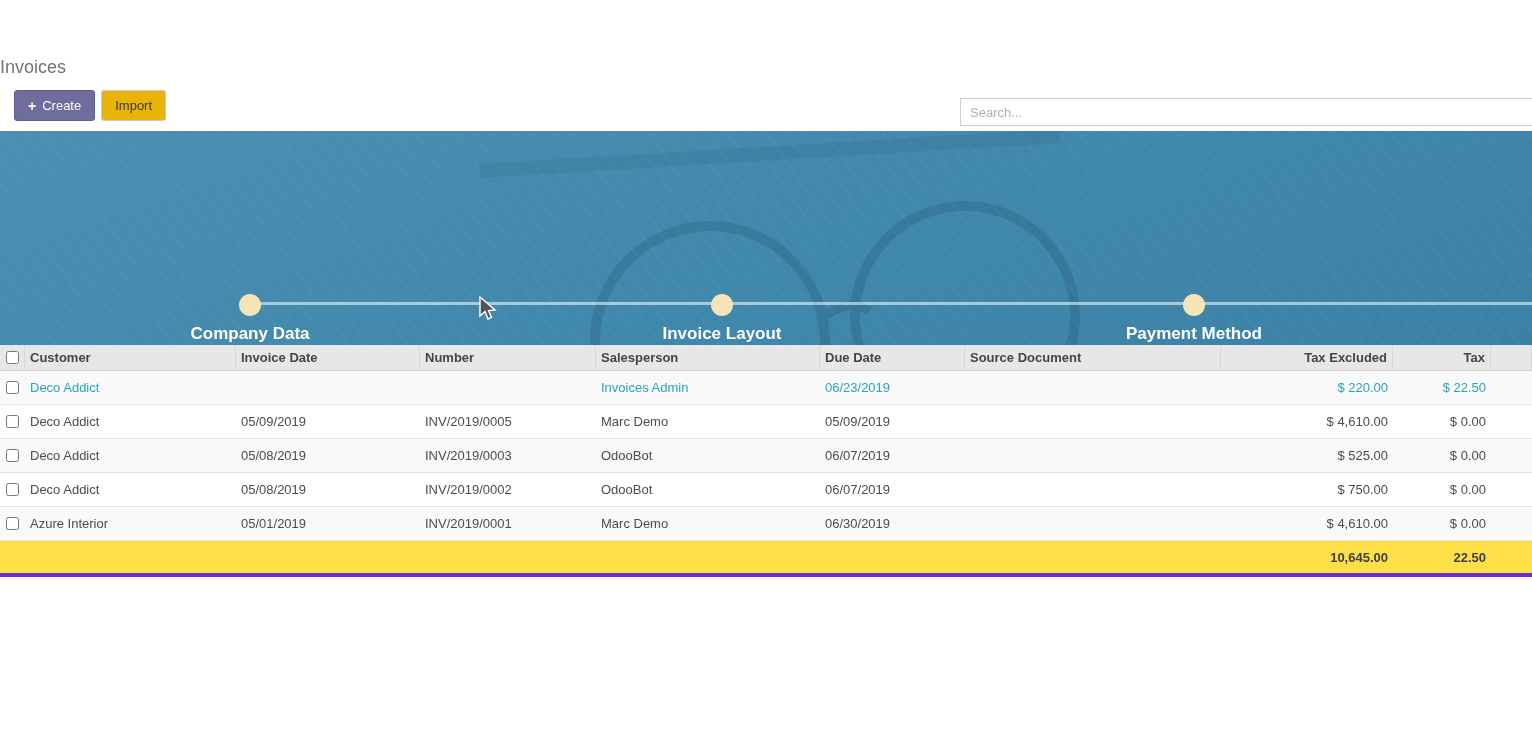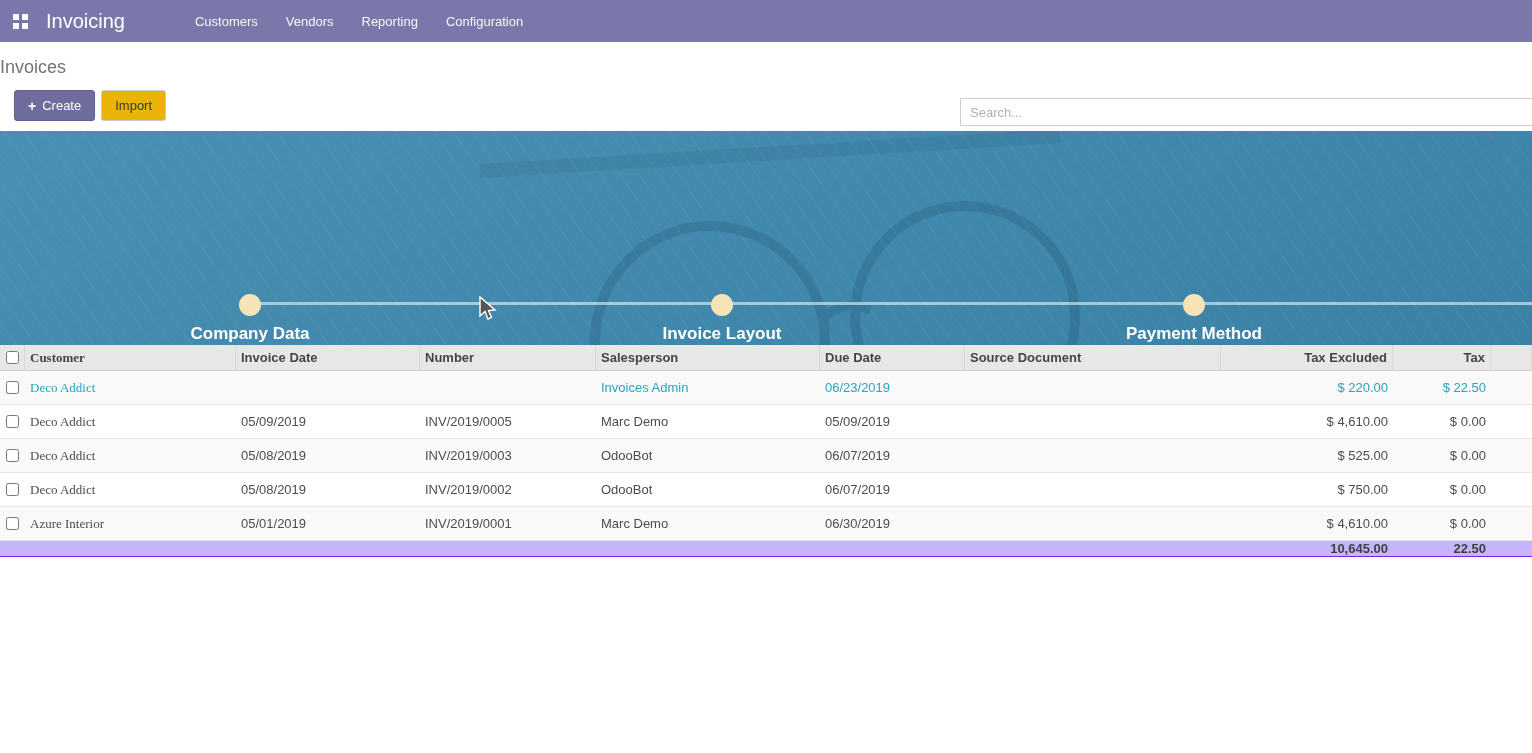"Invoicing" div.navbar { html: <div> <div> <svg> <rect></rect> <rect></rect> <rect></rect> <rect></rect> </svg> </div> <div>Invoicing</div> <div> <div>Customers</div> <div>Vendors</div> <div>Reporting</div> <div>Configuration</div> </div> </div> -> none }
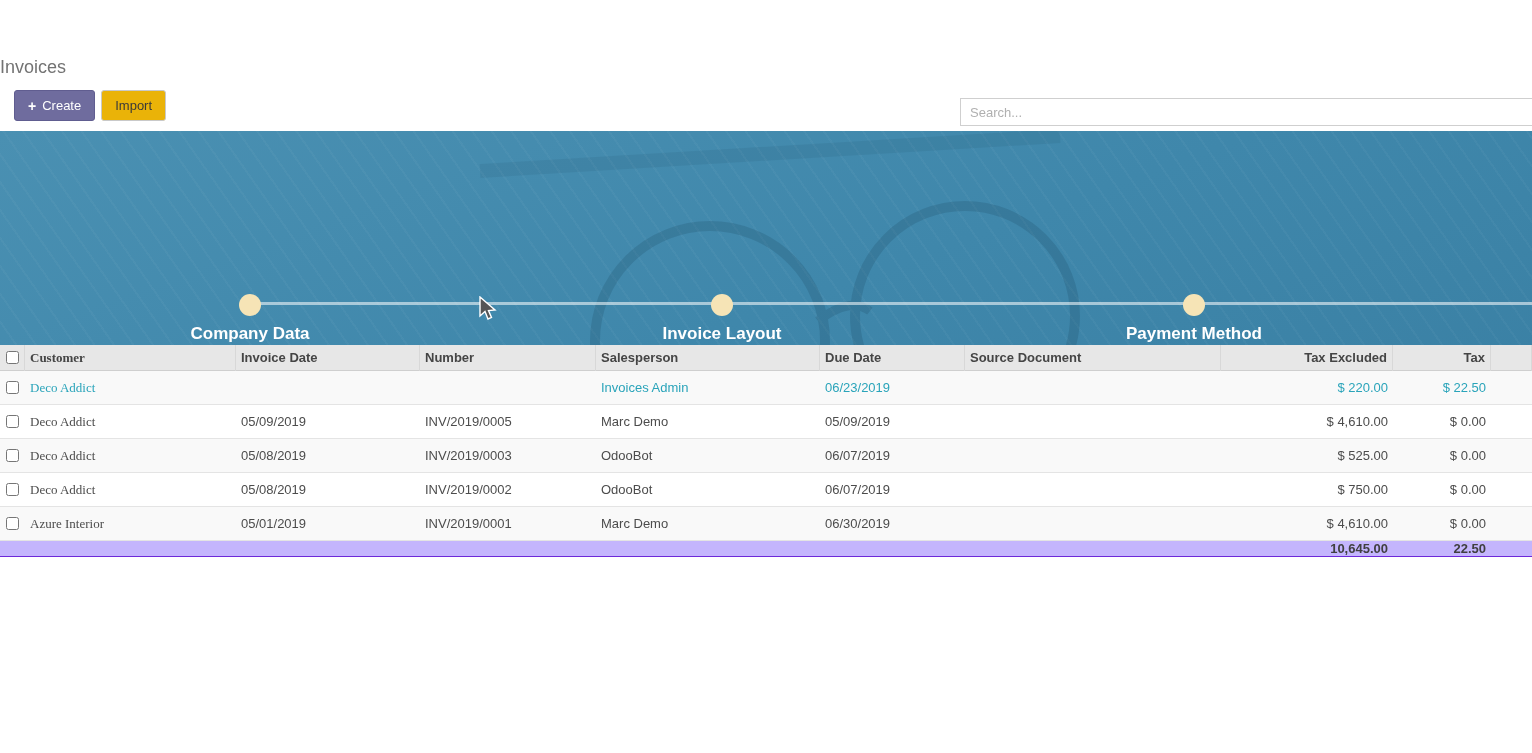"Customer" .c-customer { font-family: Liberation Serif, serif -> none }
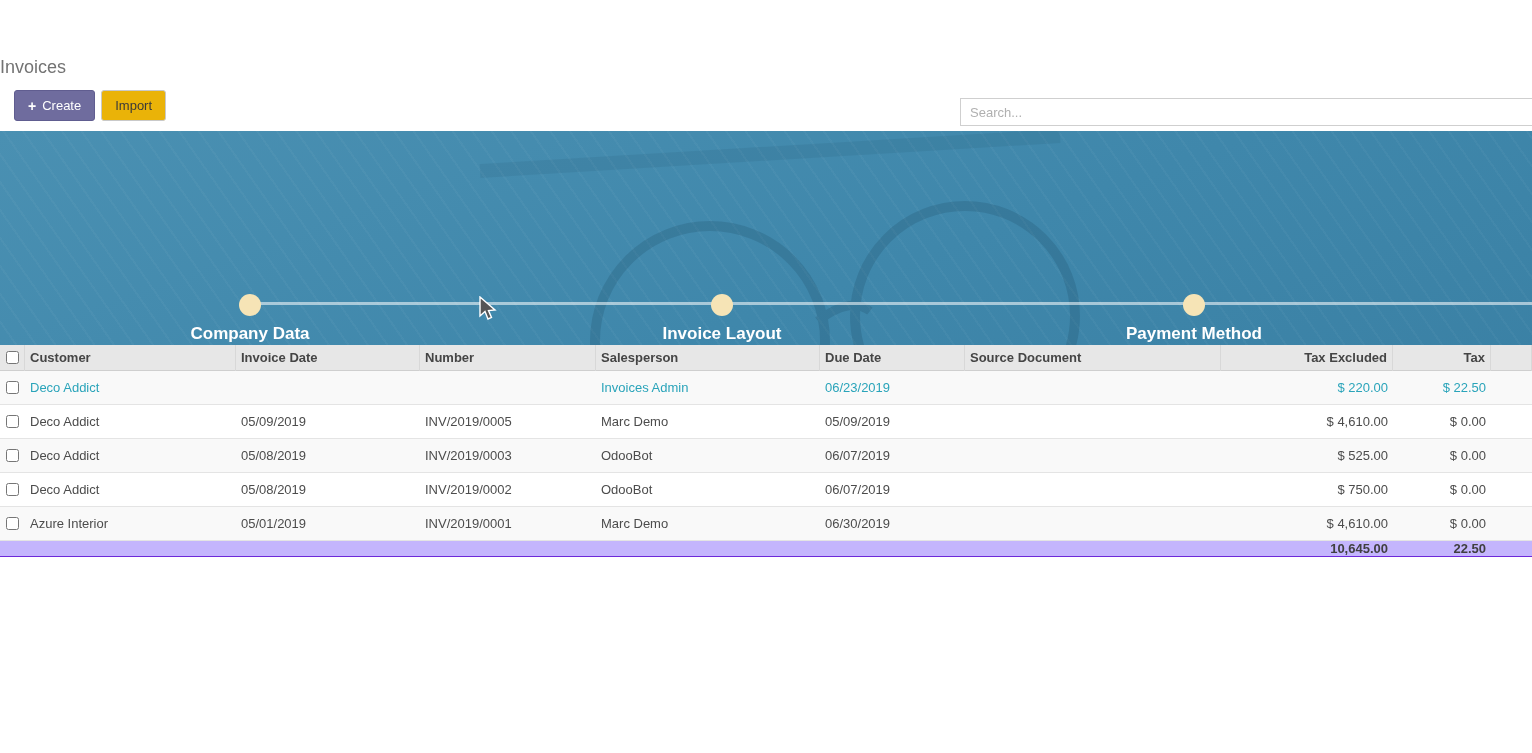"10,645.00" .lfoot { background: #c4b5fd -> #fde047; border-bottom: 1px solid #6d28d9 -> 4px solid #6d28d9; height: 16px -> 36px }
